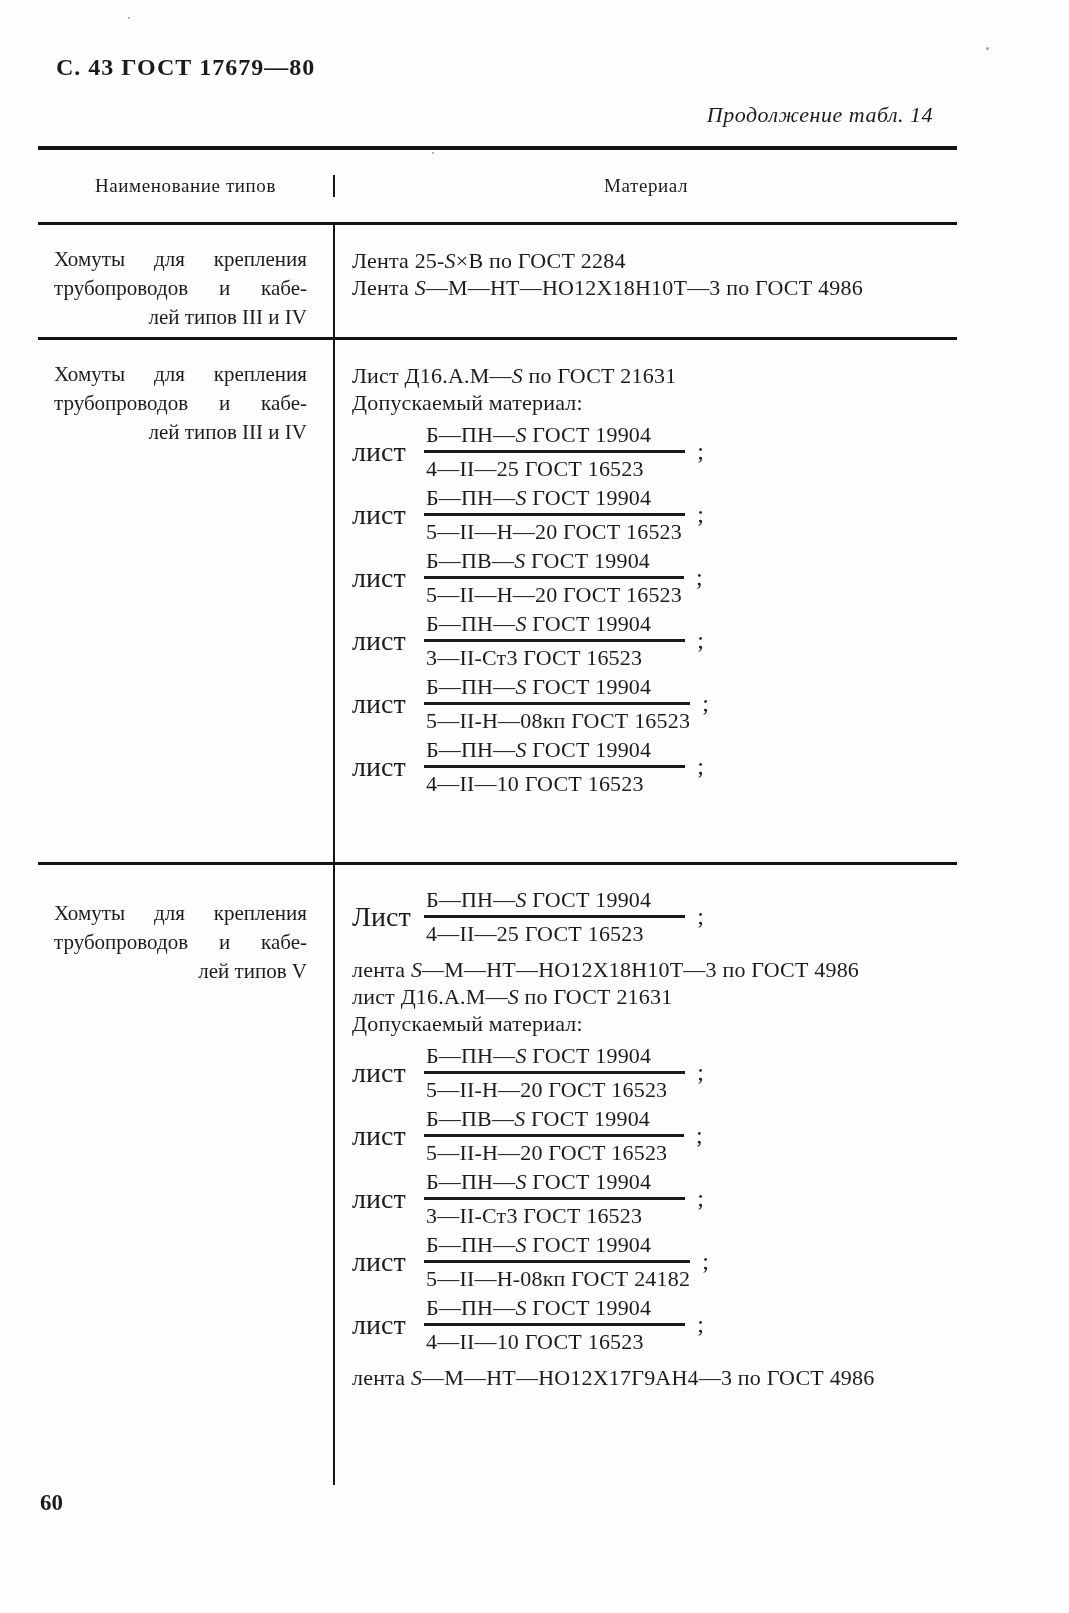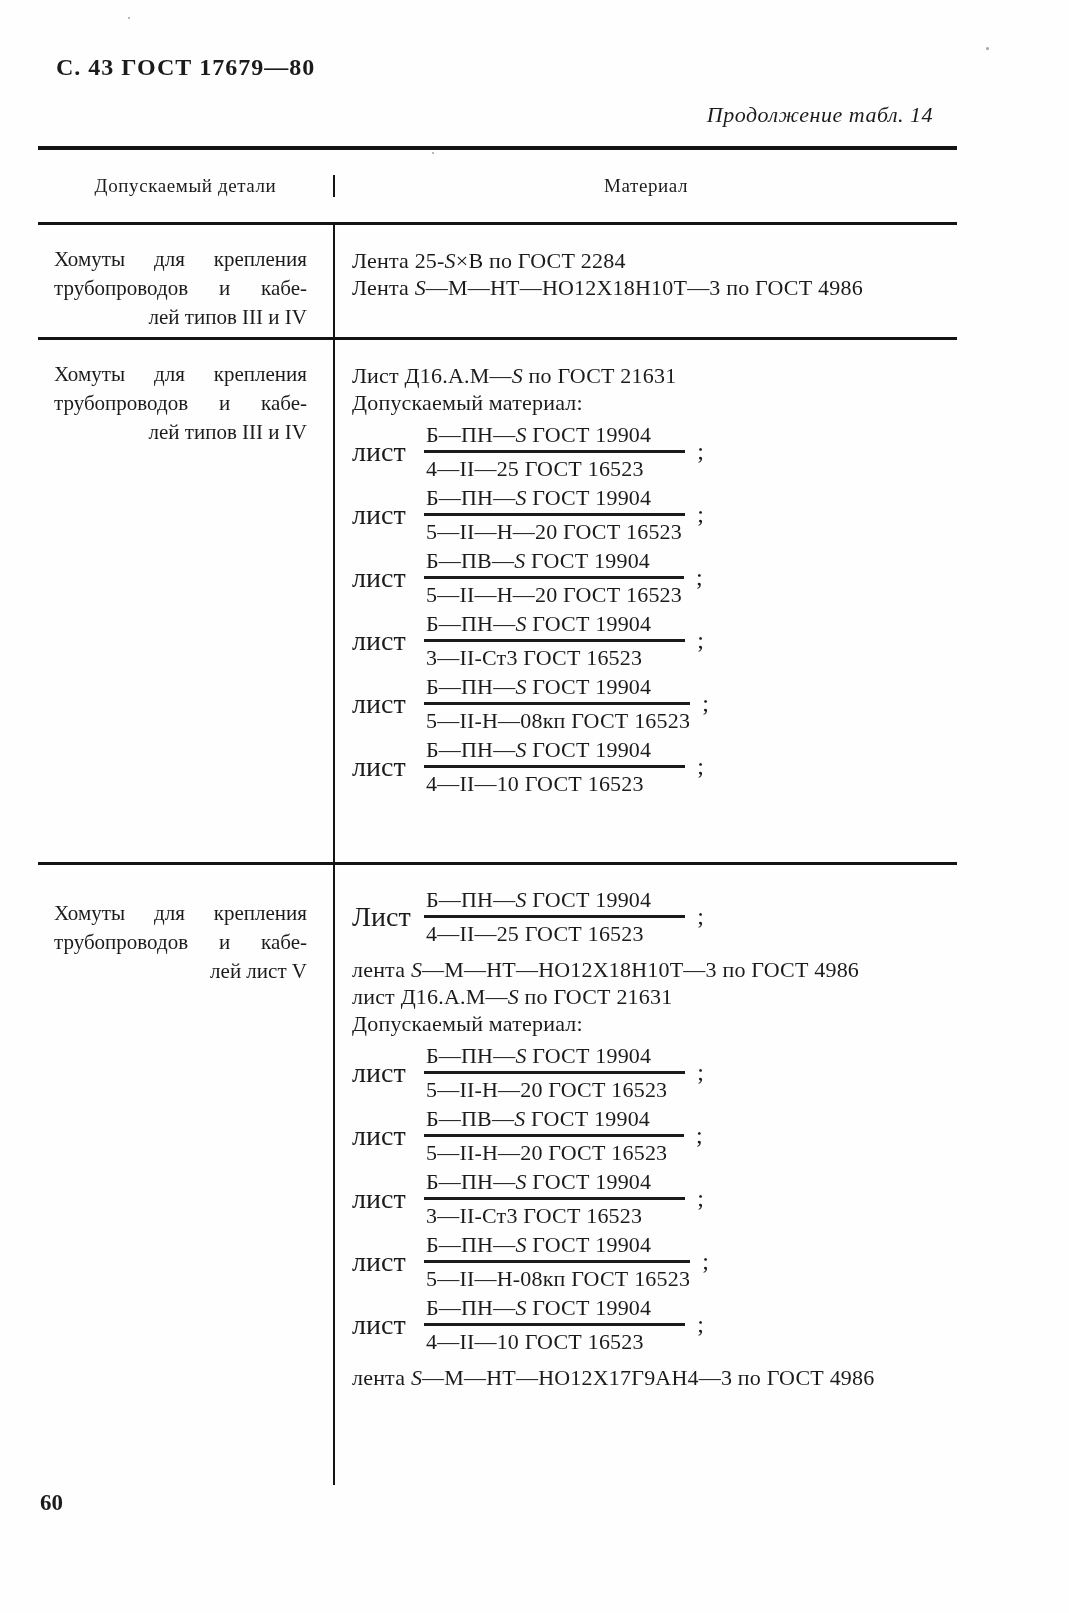"Допускаемый детали" div.cell-left { text: Допускаемый детали -> Наименование типов }
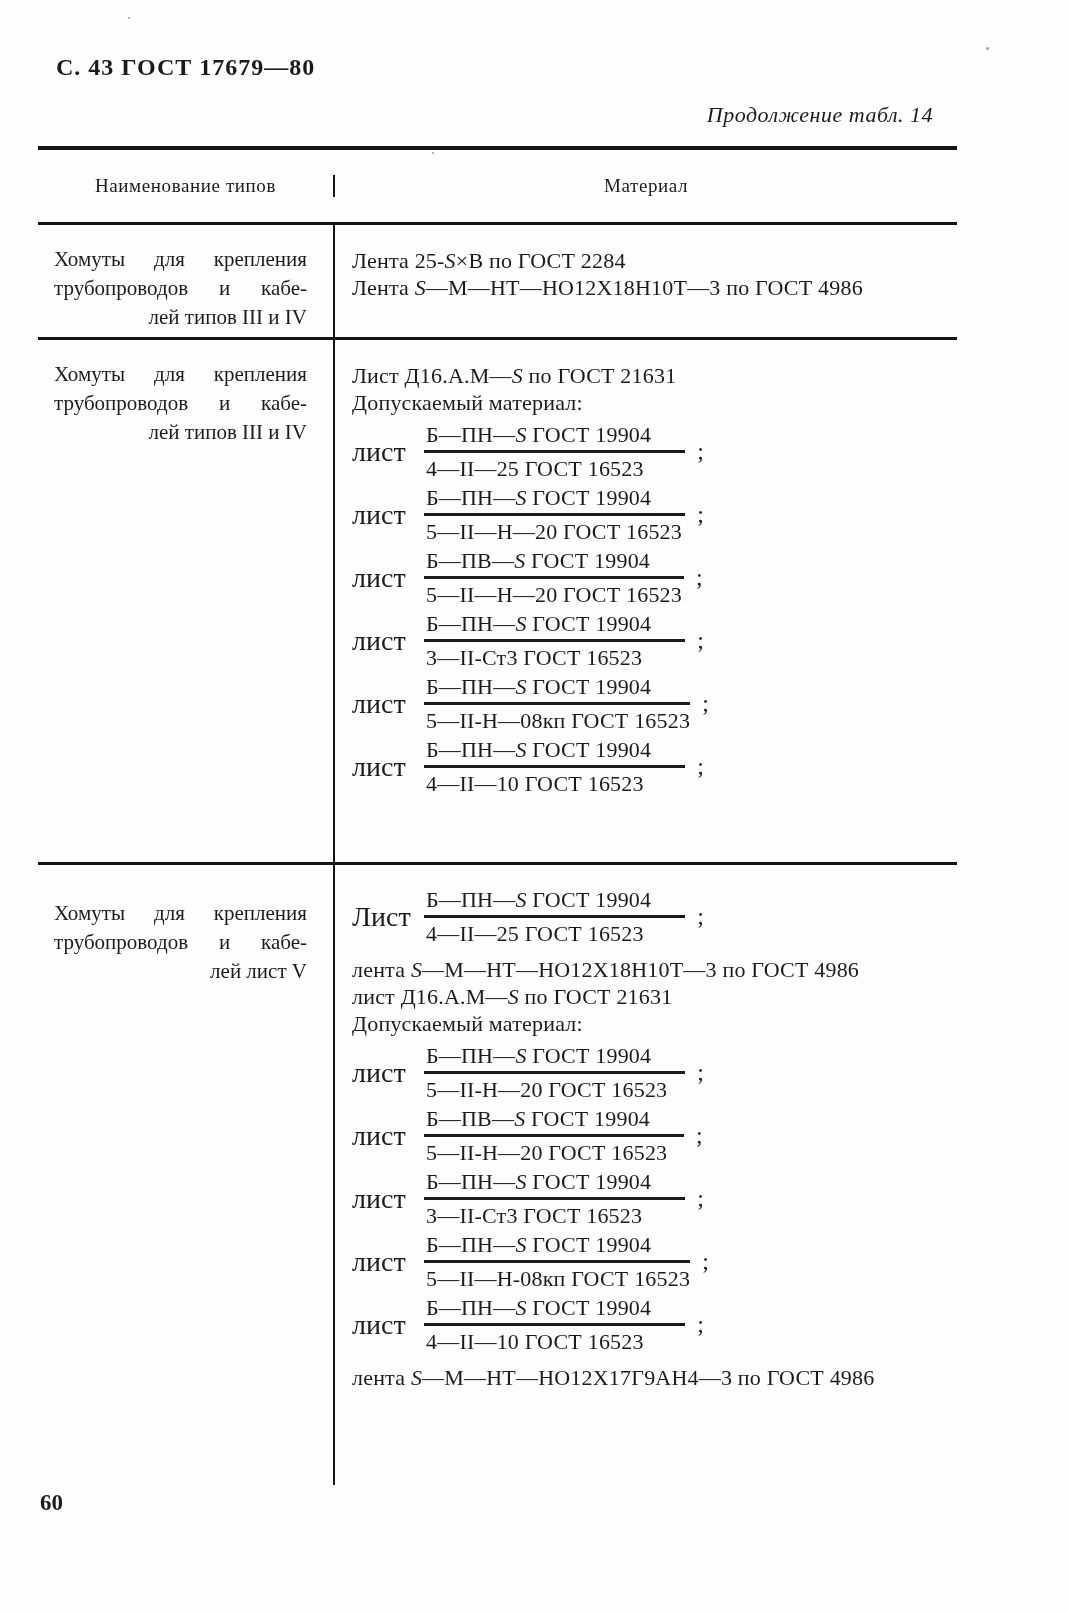"лей лист V" div.nline { text: лист -> типов }
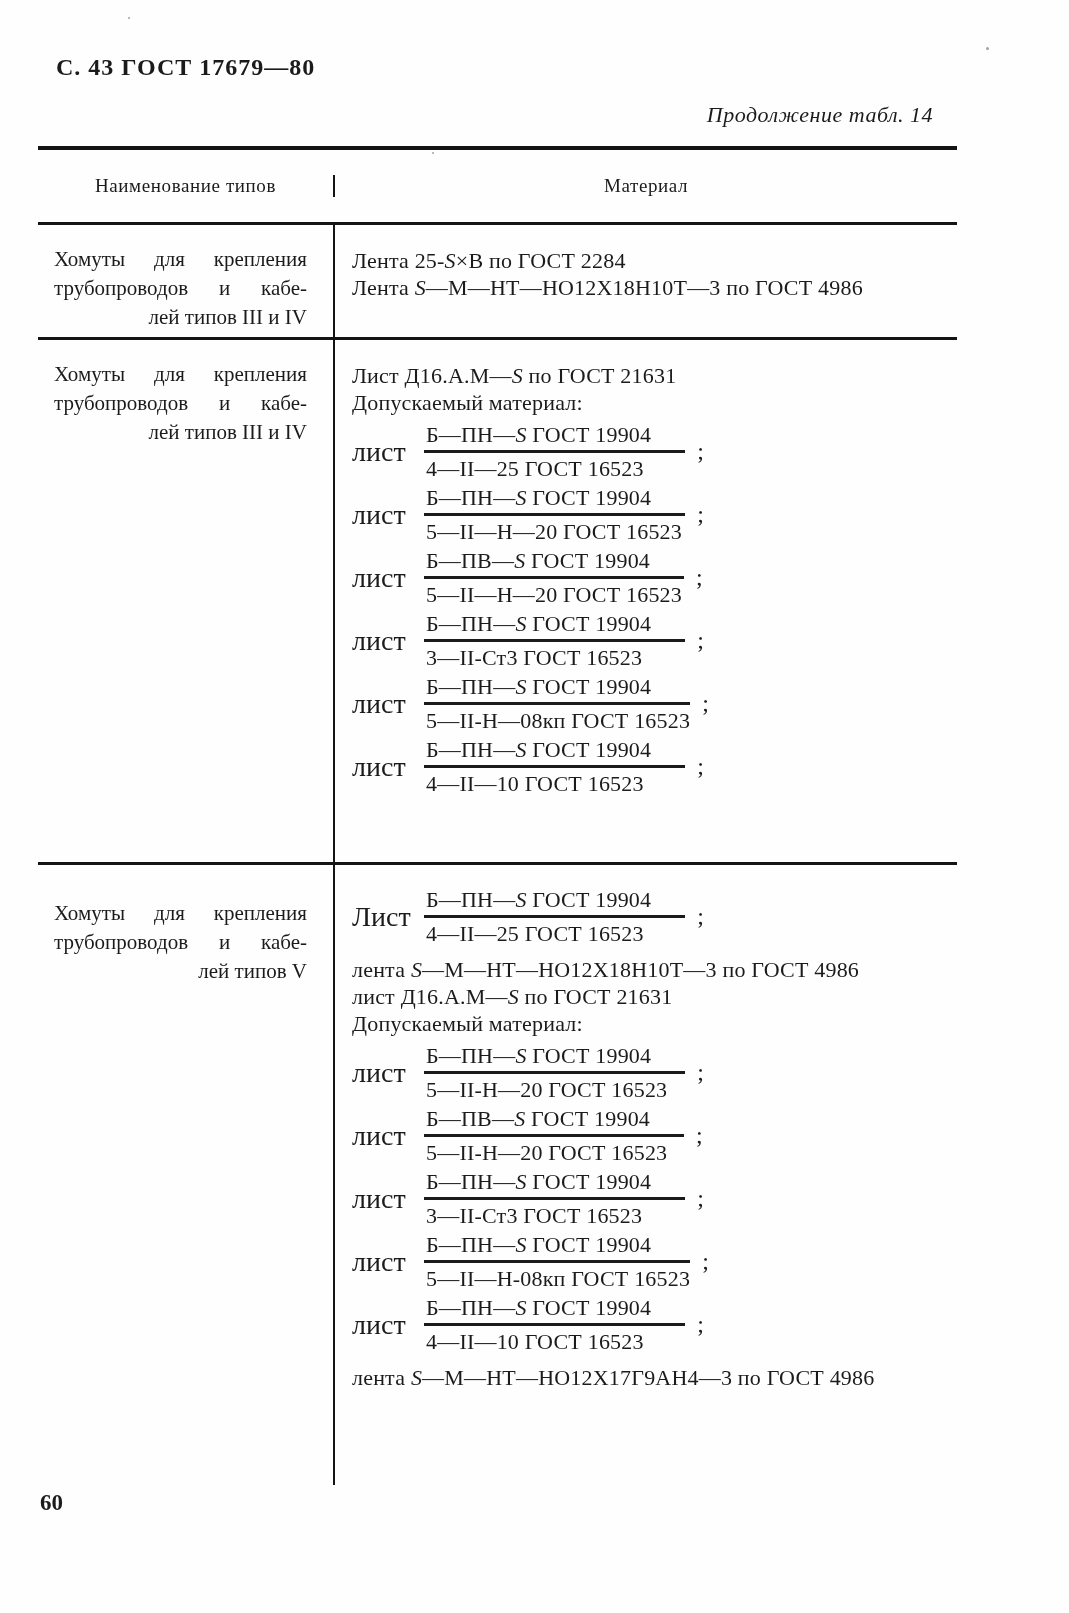"5—II—Н-08кп ГОСТ 16523" span.fr-den { text: 16523 -> 24182 }
